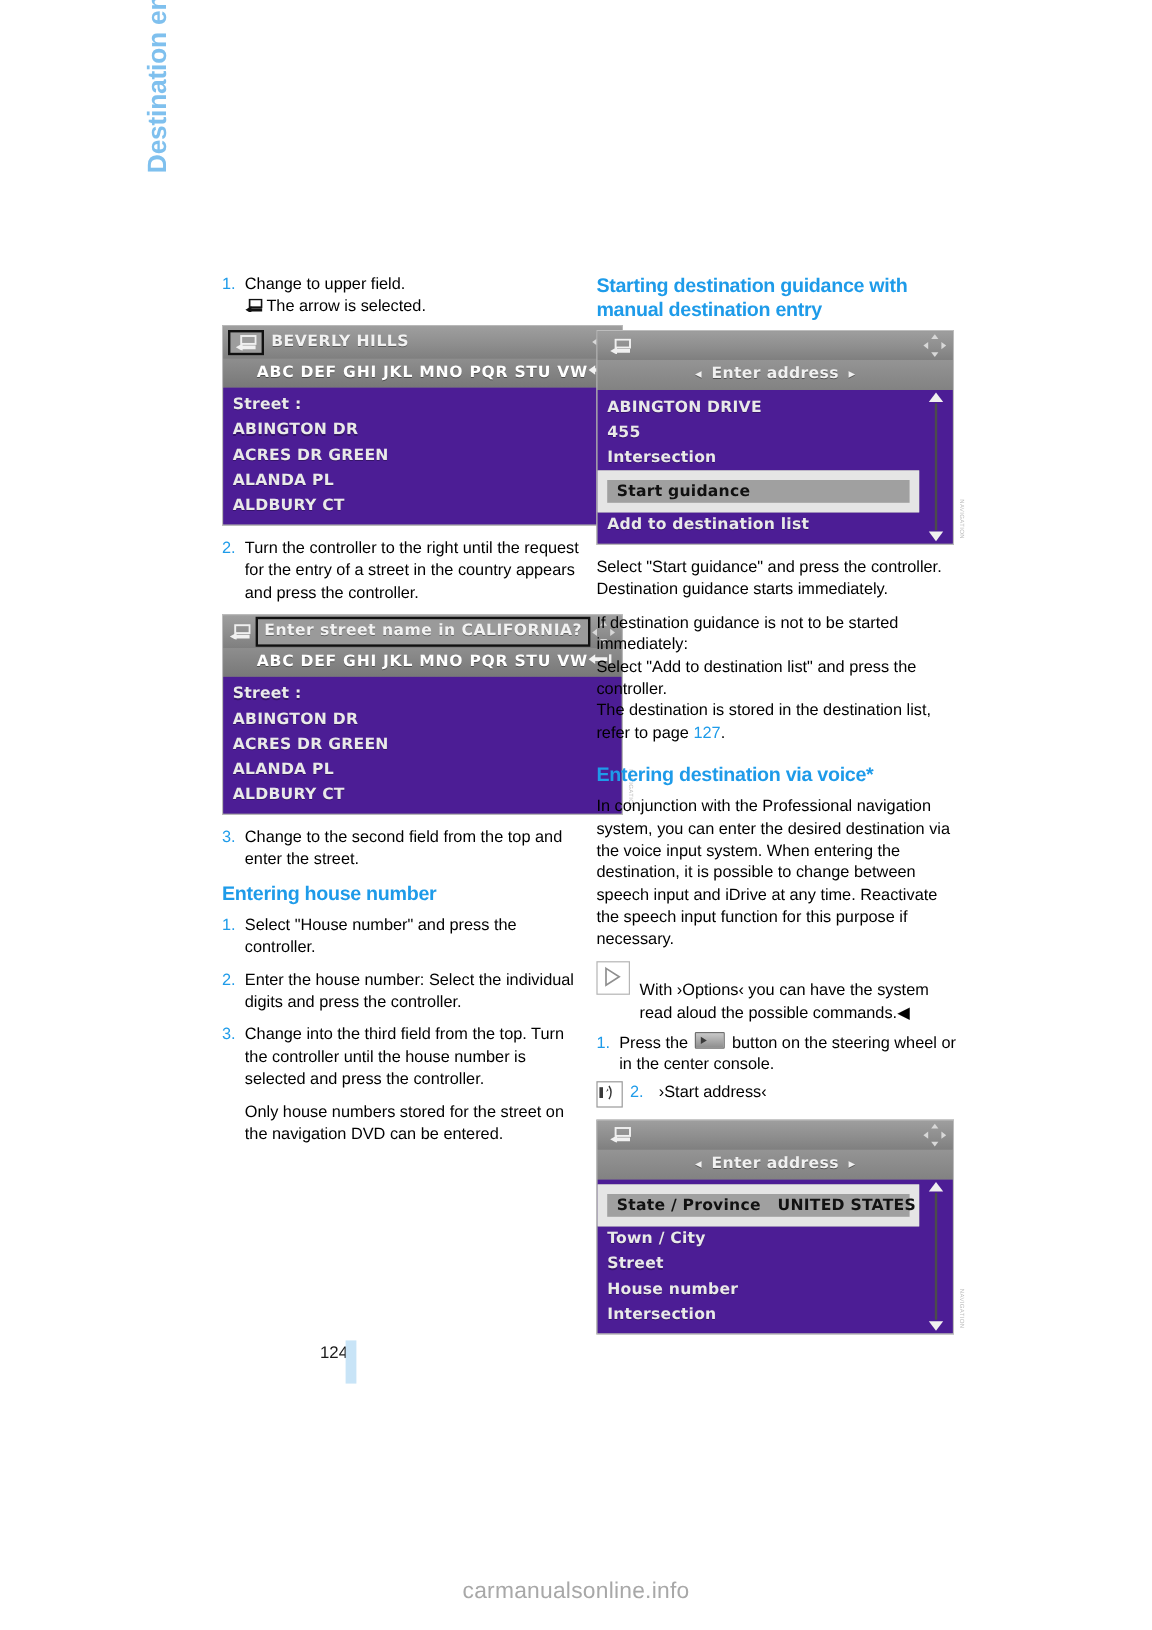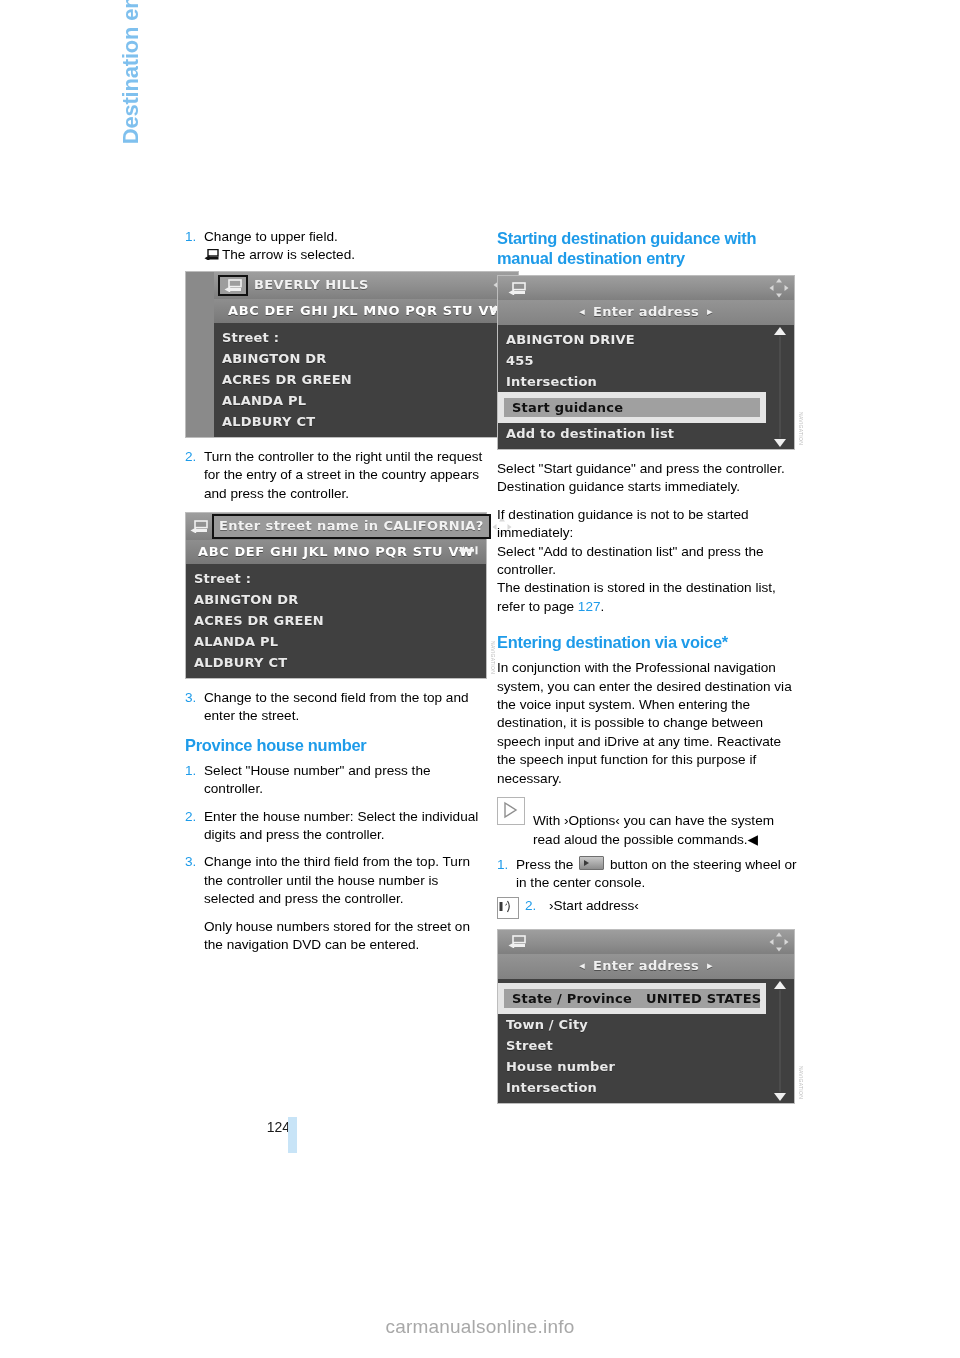"BEVERLY HILLS" div.shot { padding-left: 28px -> none }
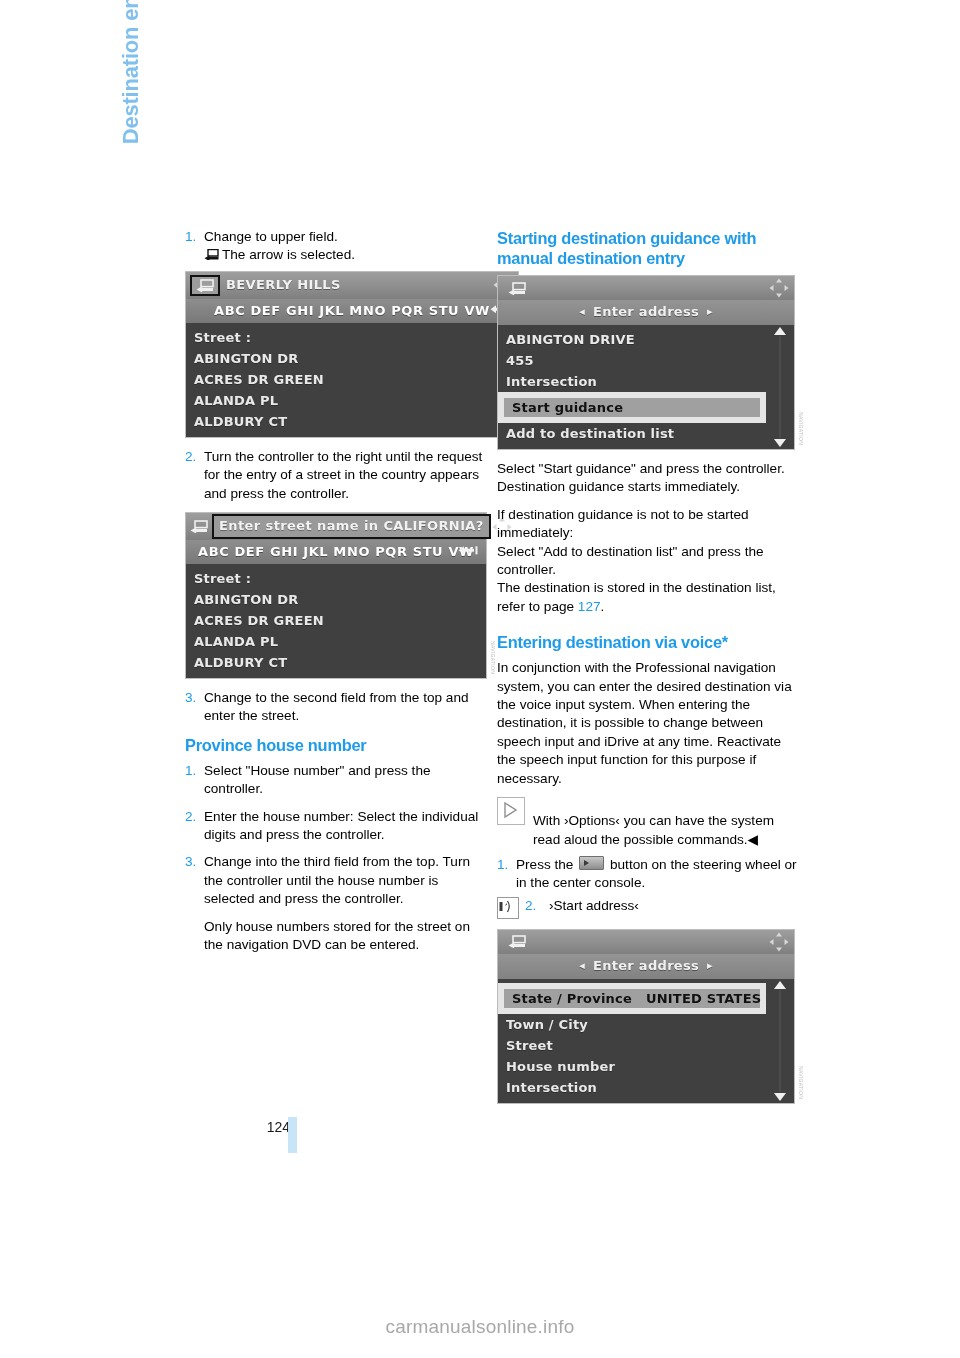"Street :" .sh-list { background: #404040 -> #4c1d95 }
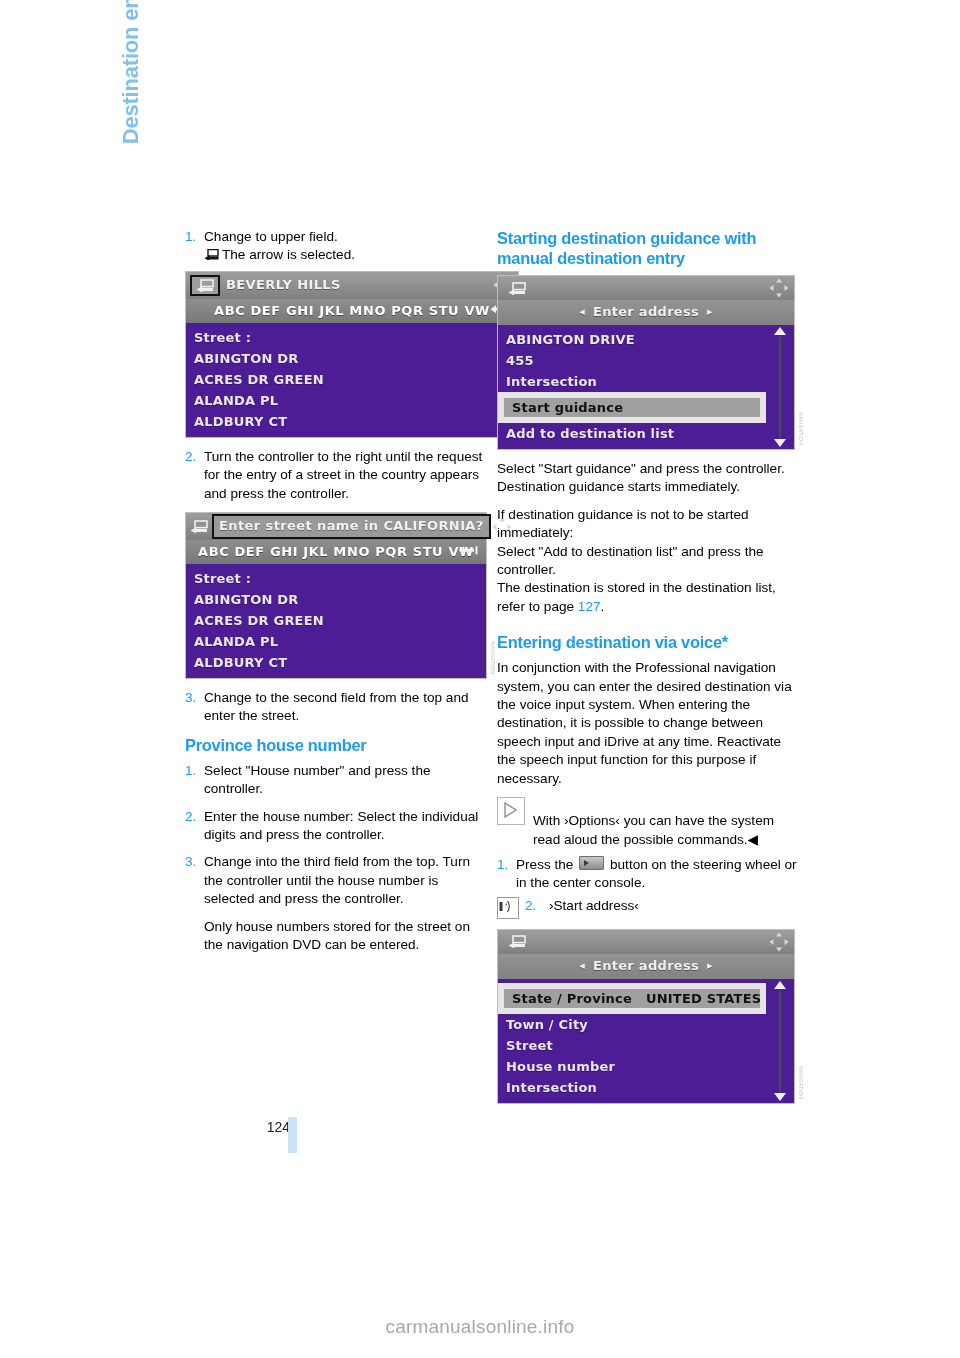"Start guidance" .sh-list .row.hl-box { border: 6px solid #e5e5e5 -> 8px solid #e5e5e5 }
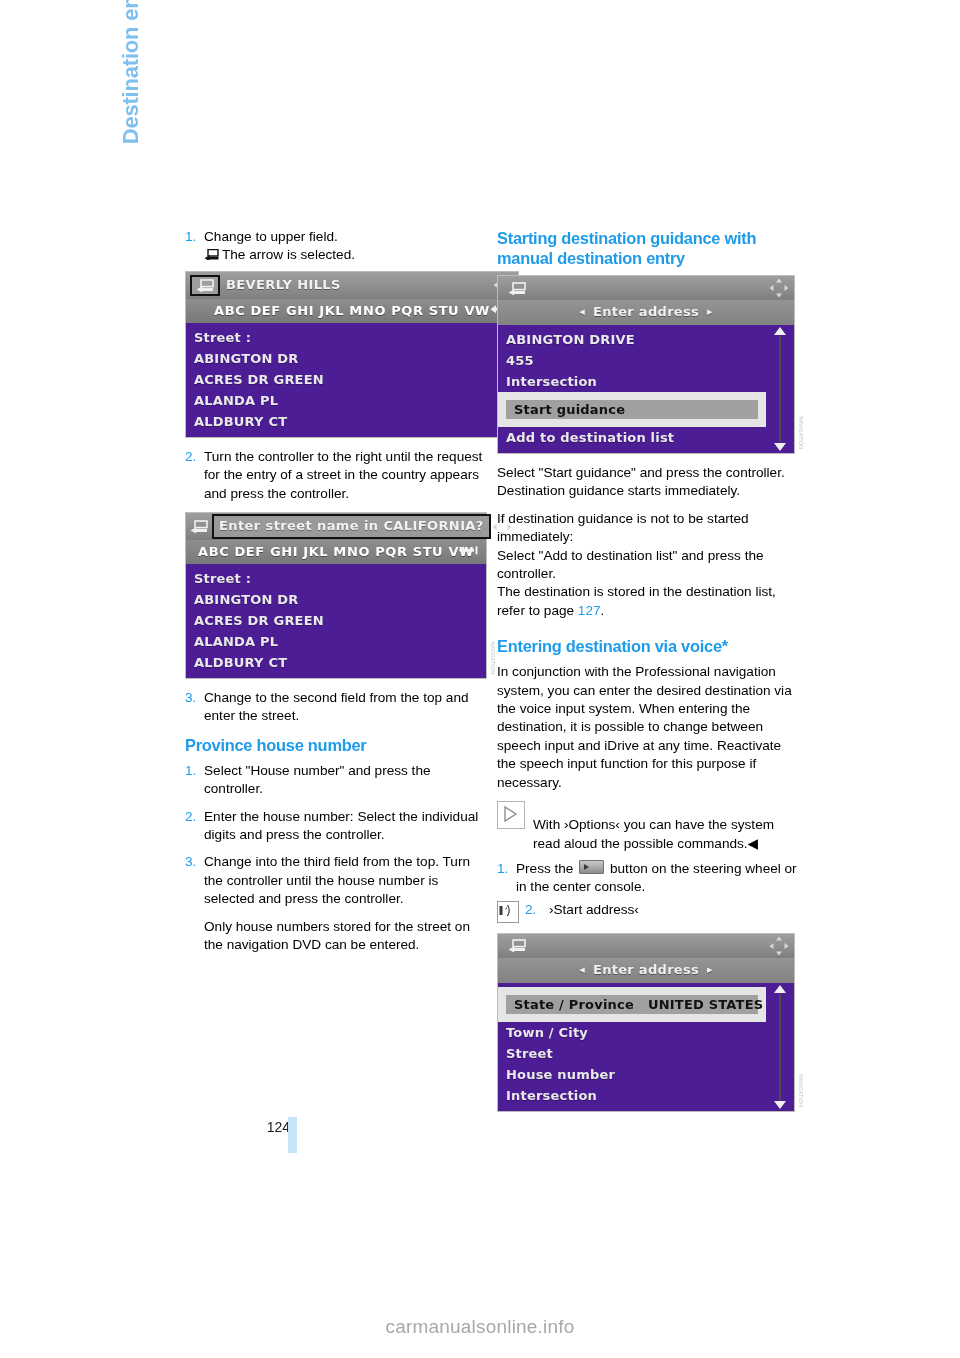"Enter street name in CALIFORNIA?" div.shot { width: 302px -> 334px }
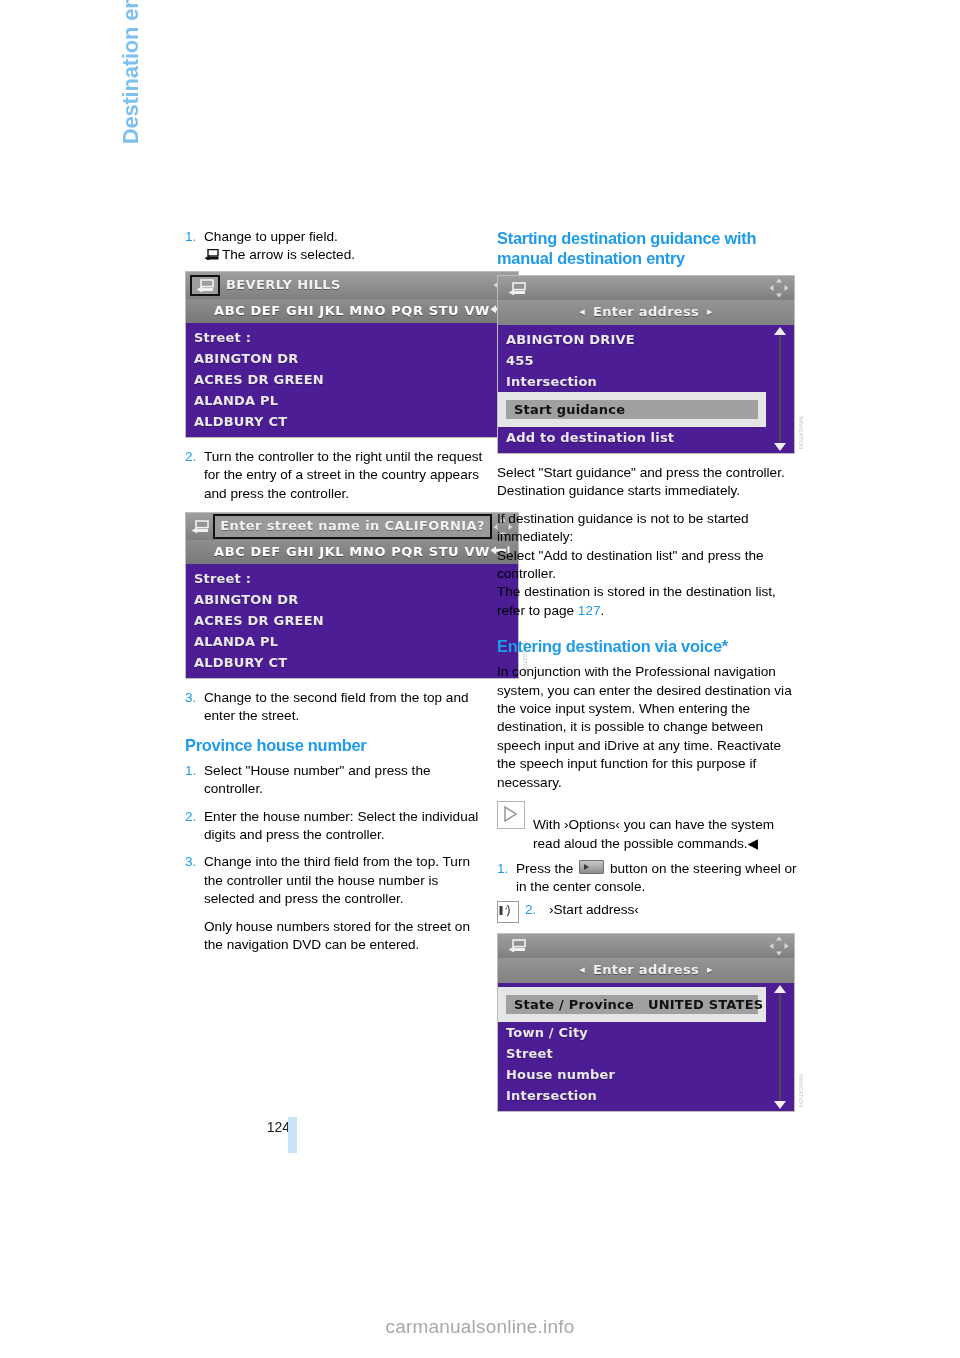"Province house number" h2.sec { text: Province -> Entering }
